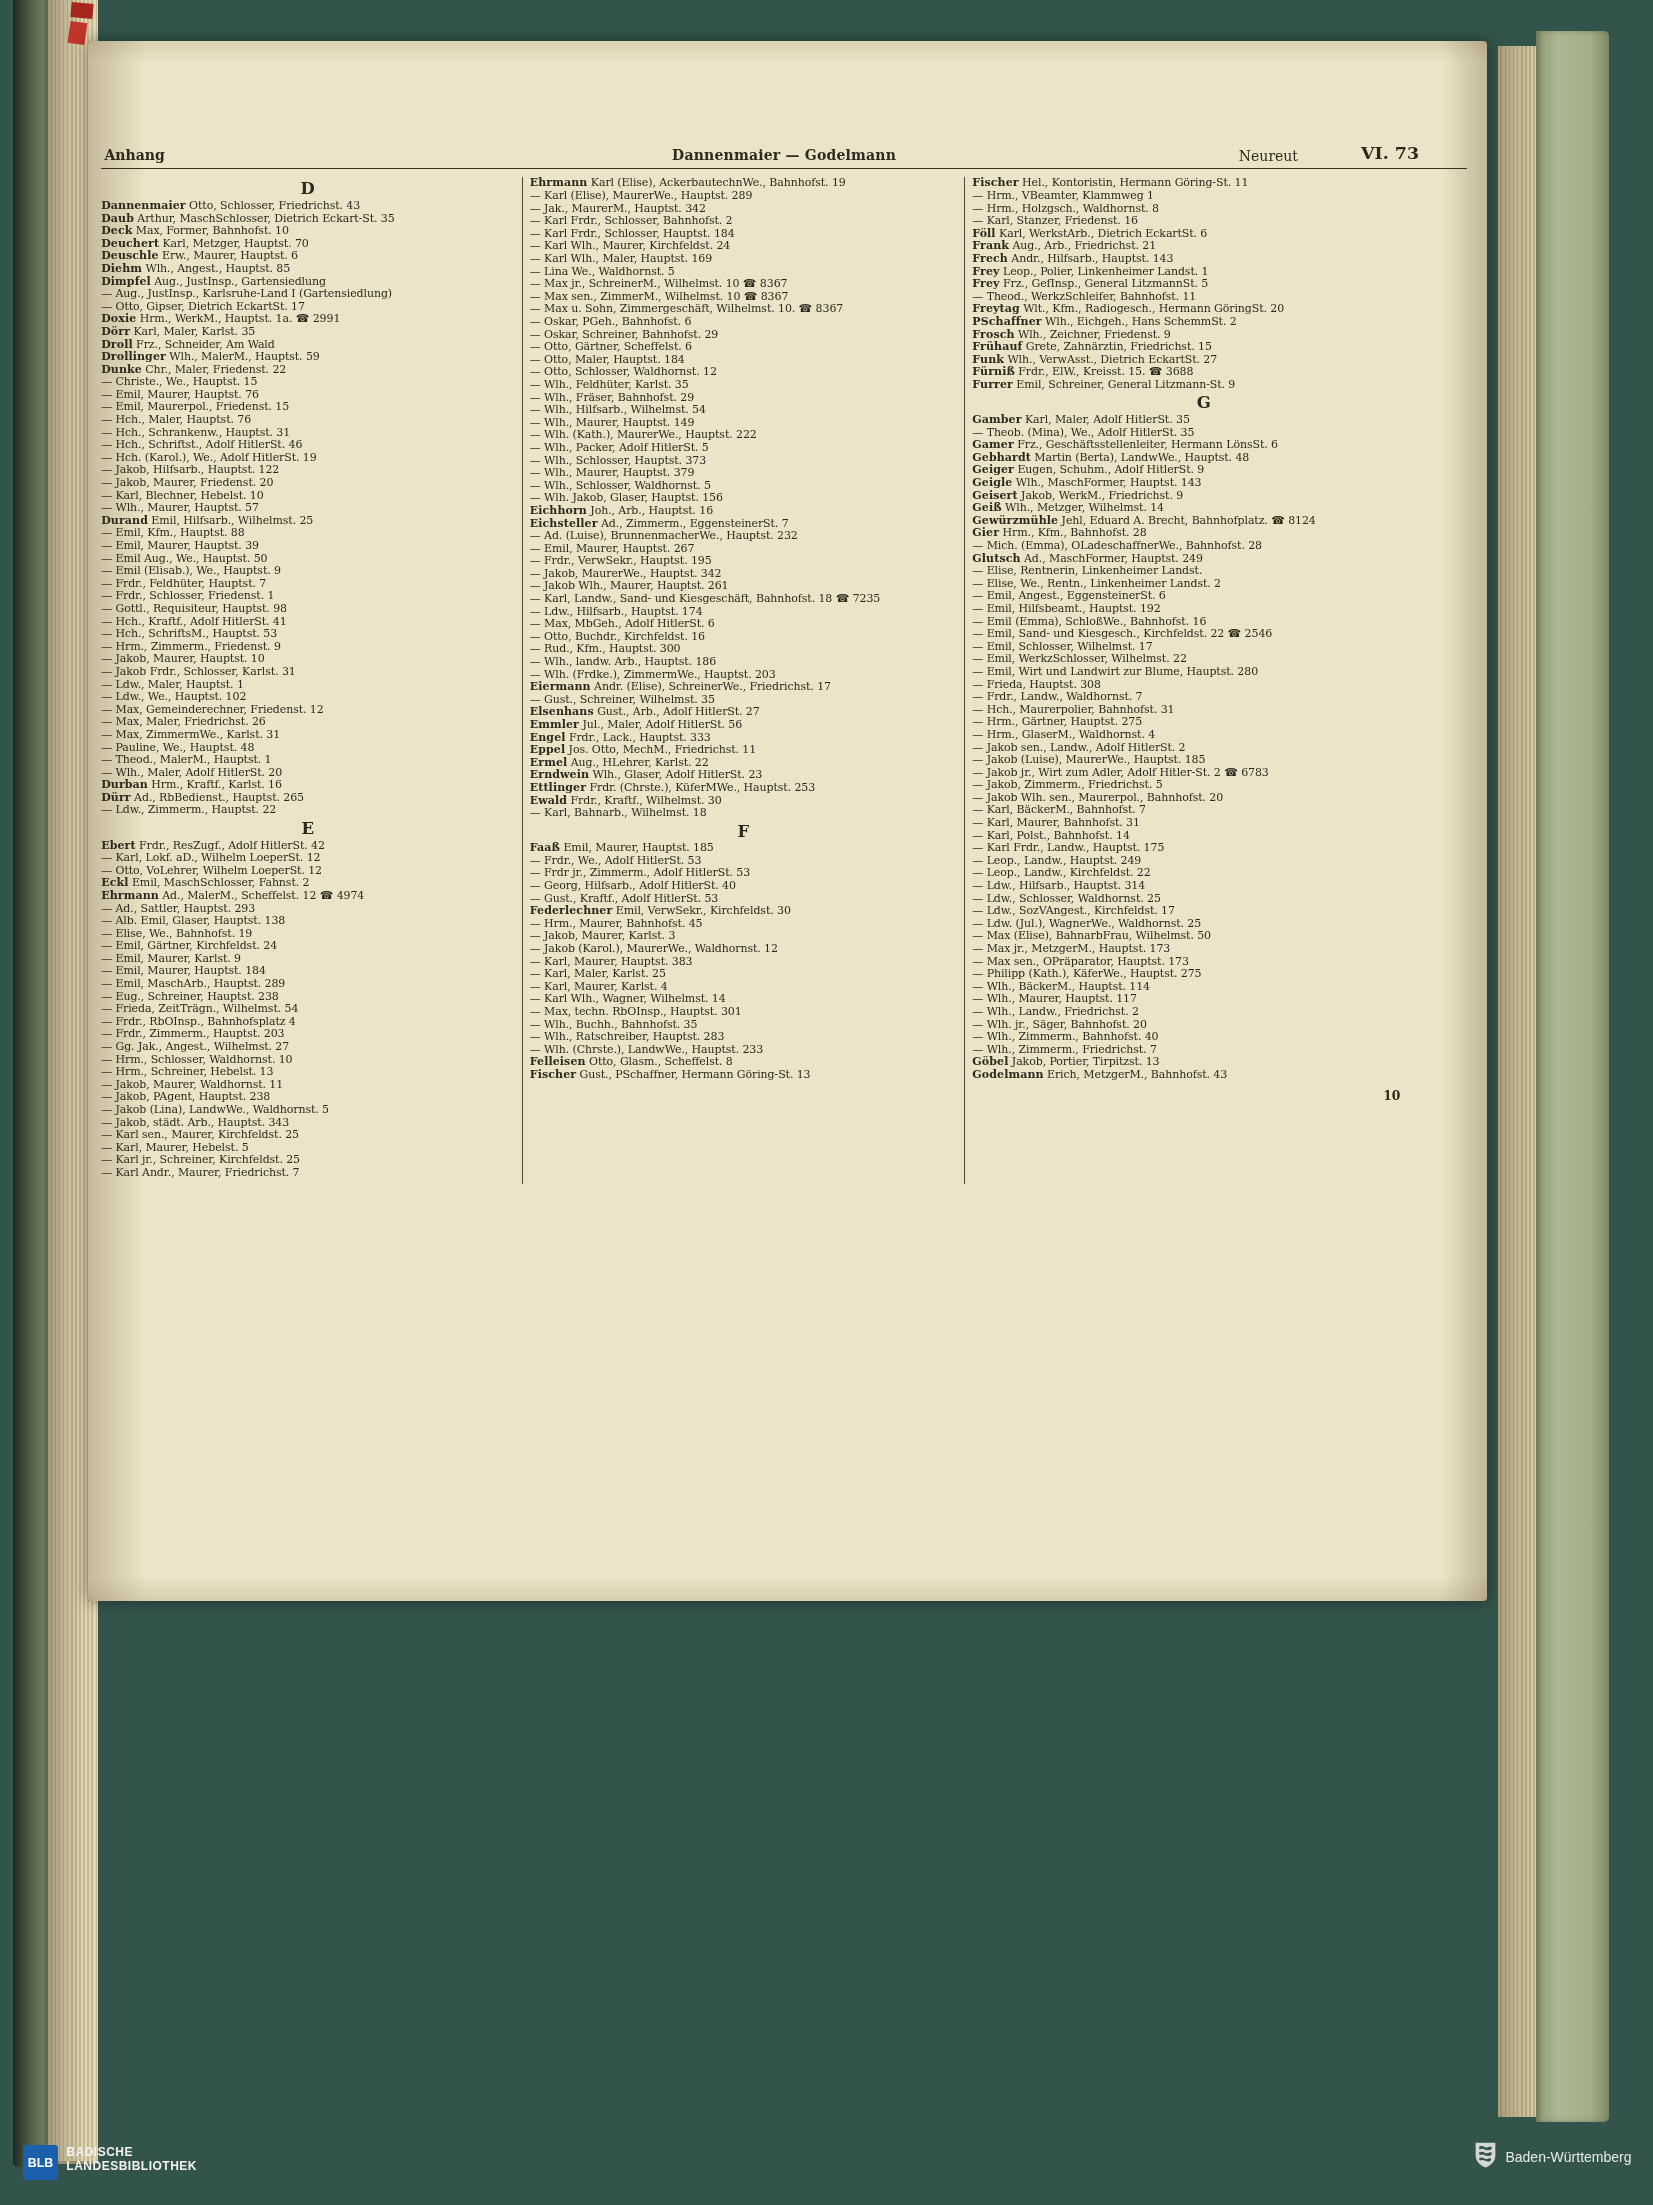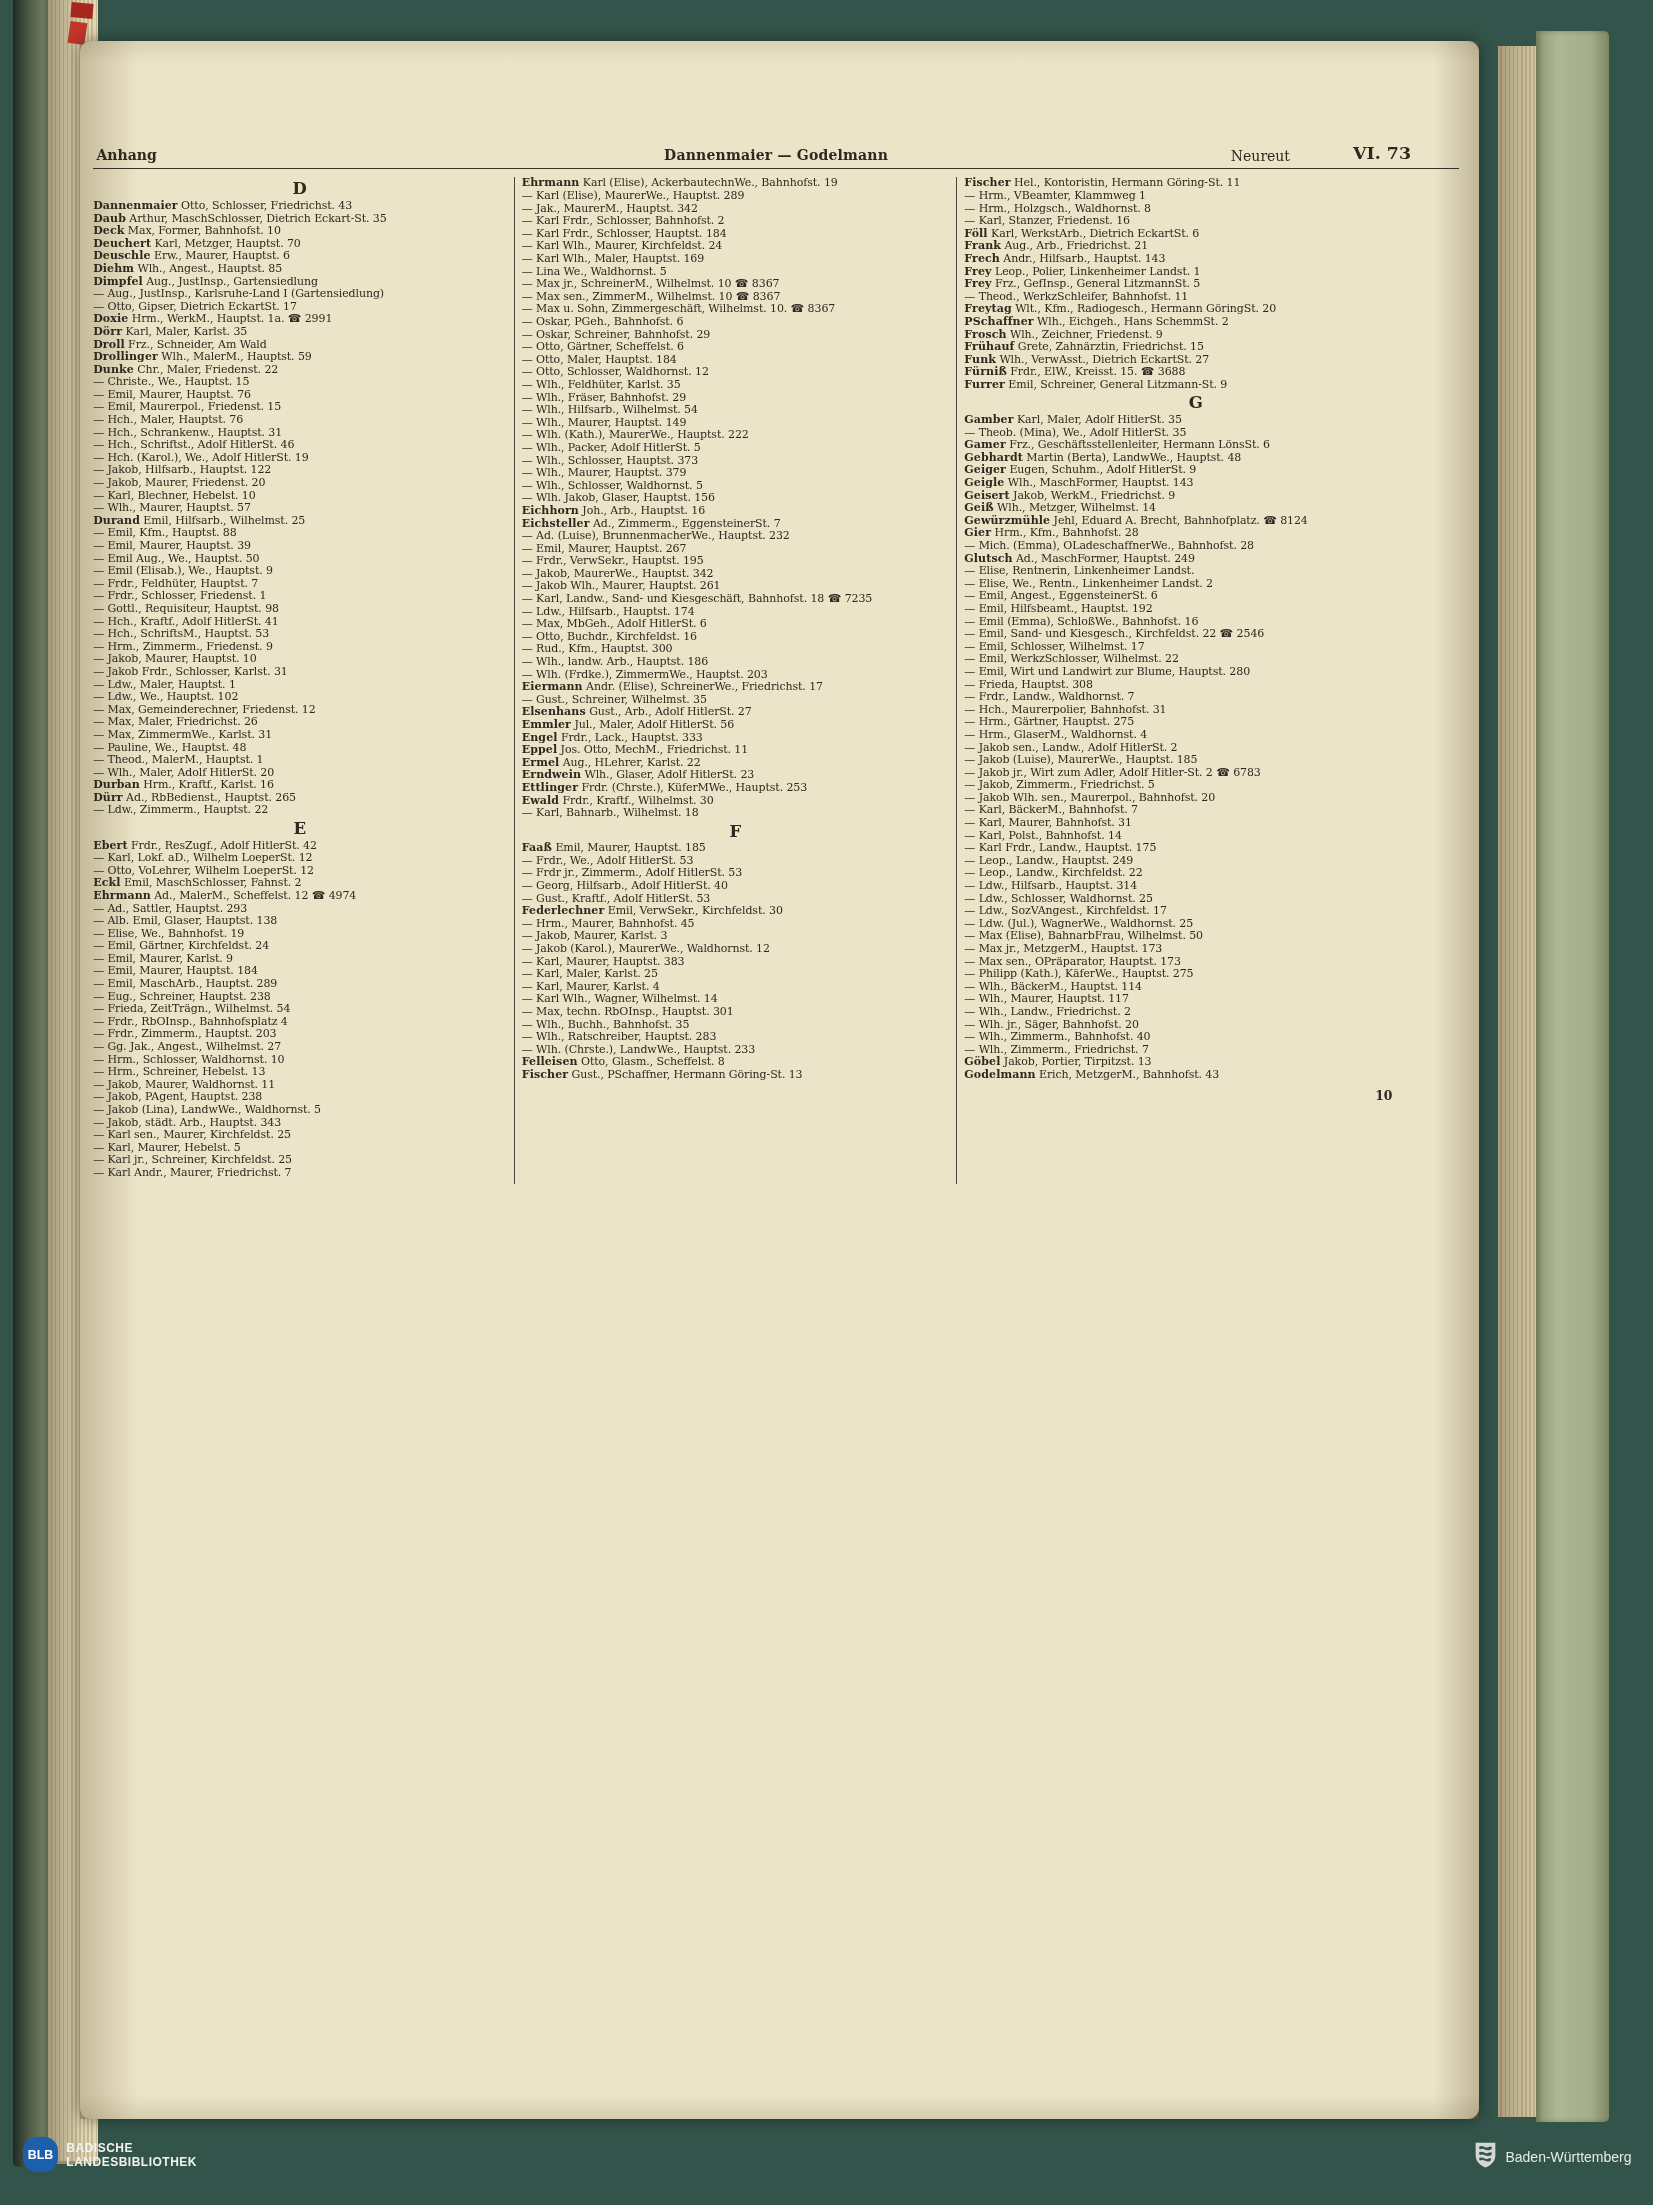"Anhang" .page { border-radius: 11px -> 4px; height: 2078px -> 1560px; left: 80px -> 88px }
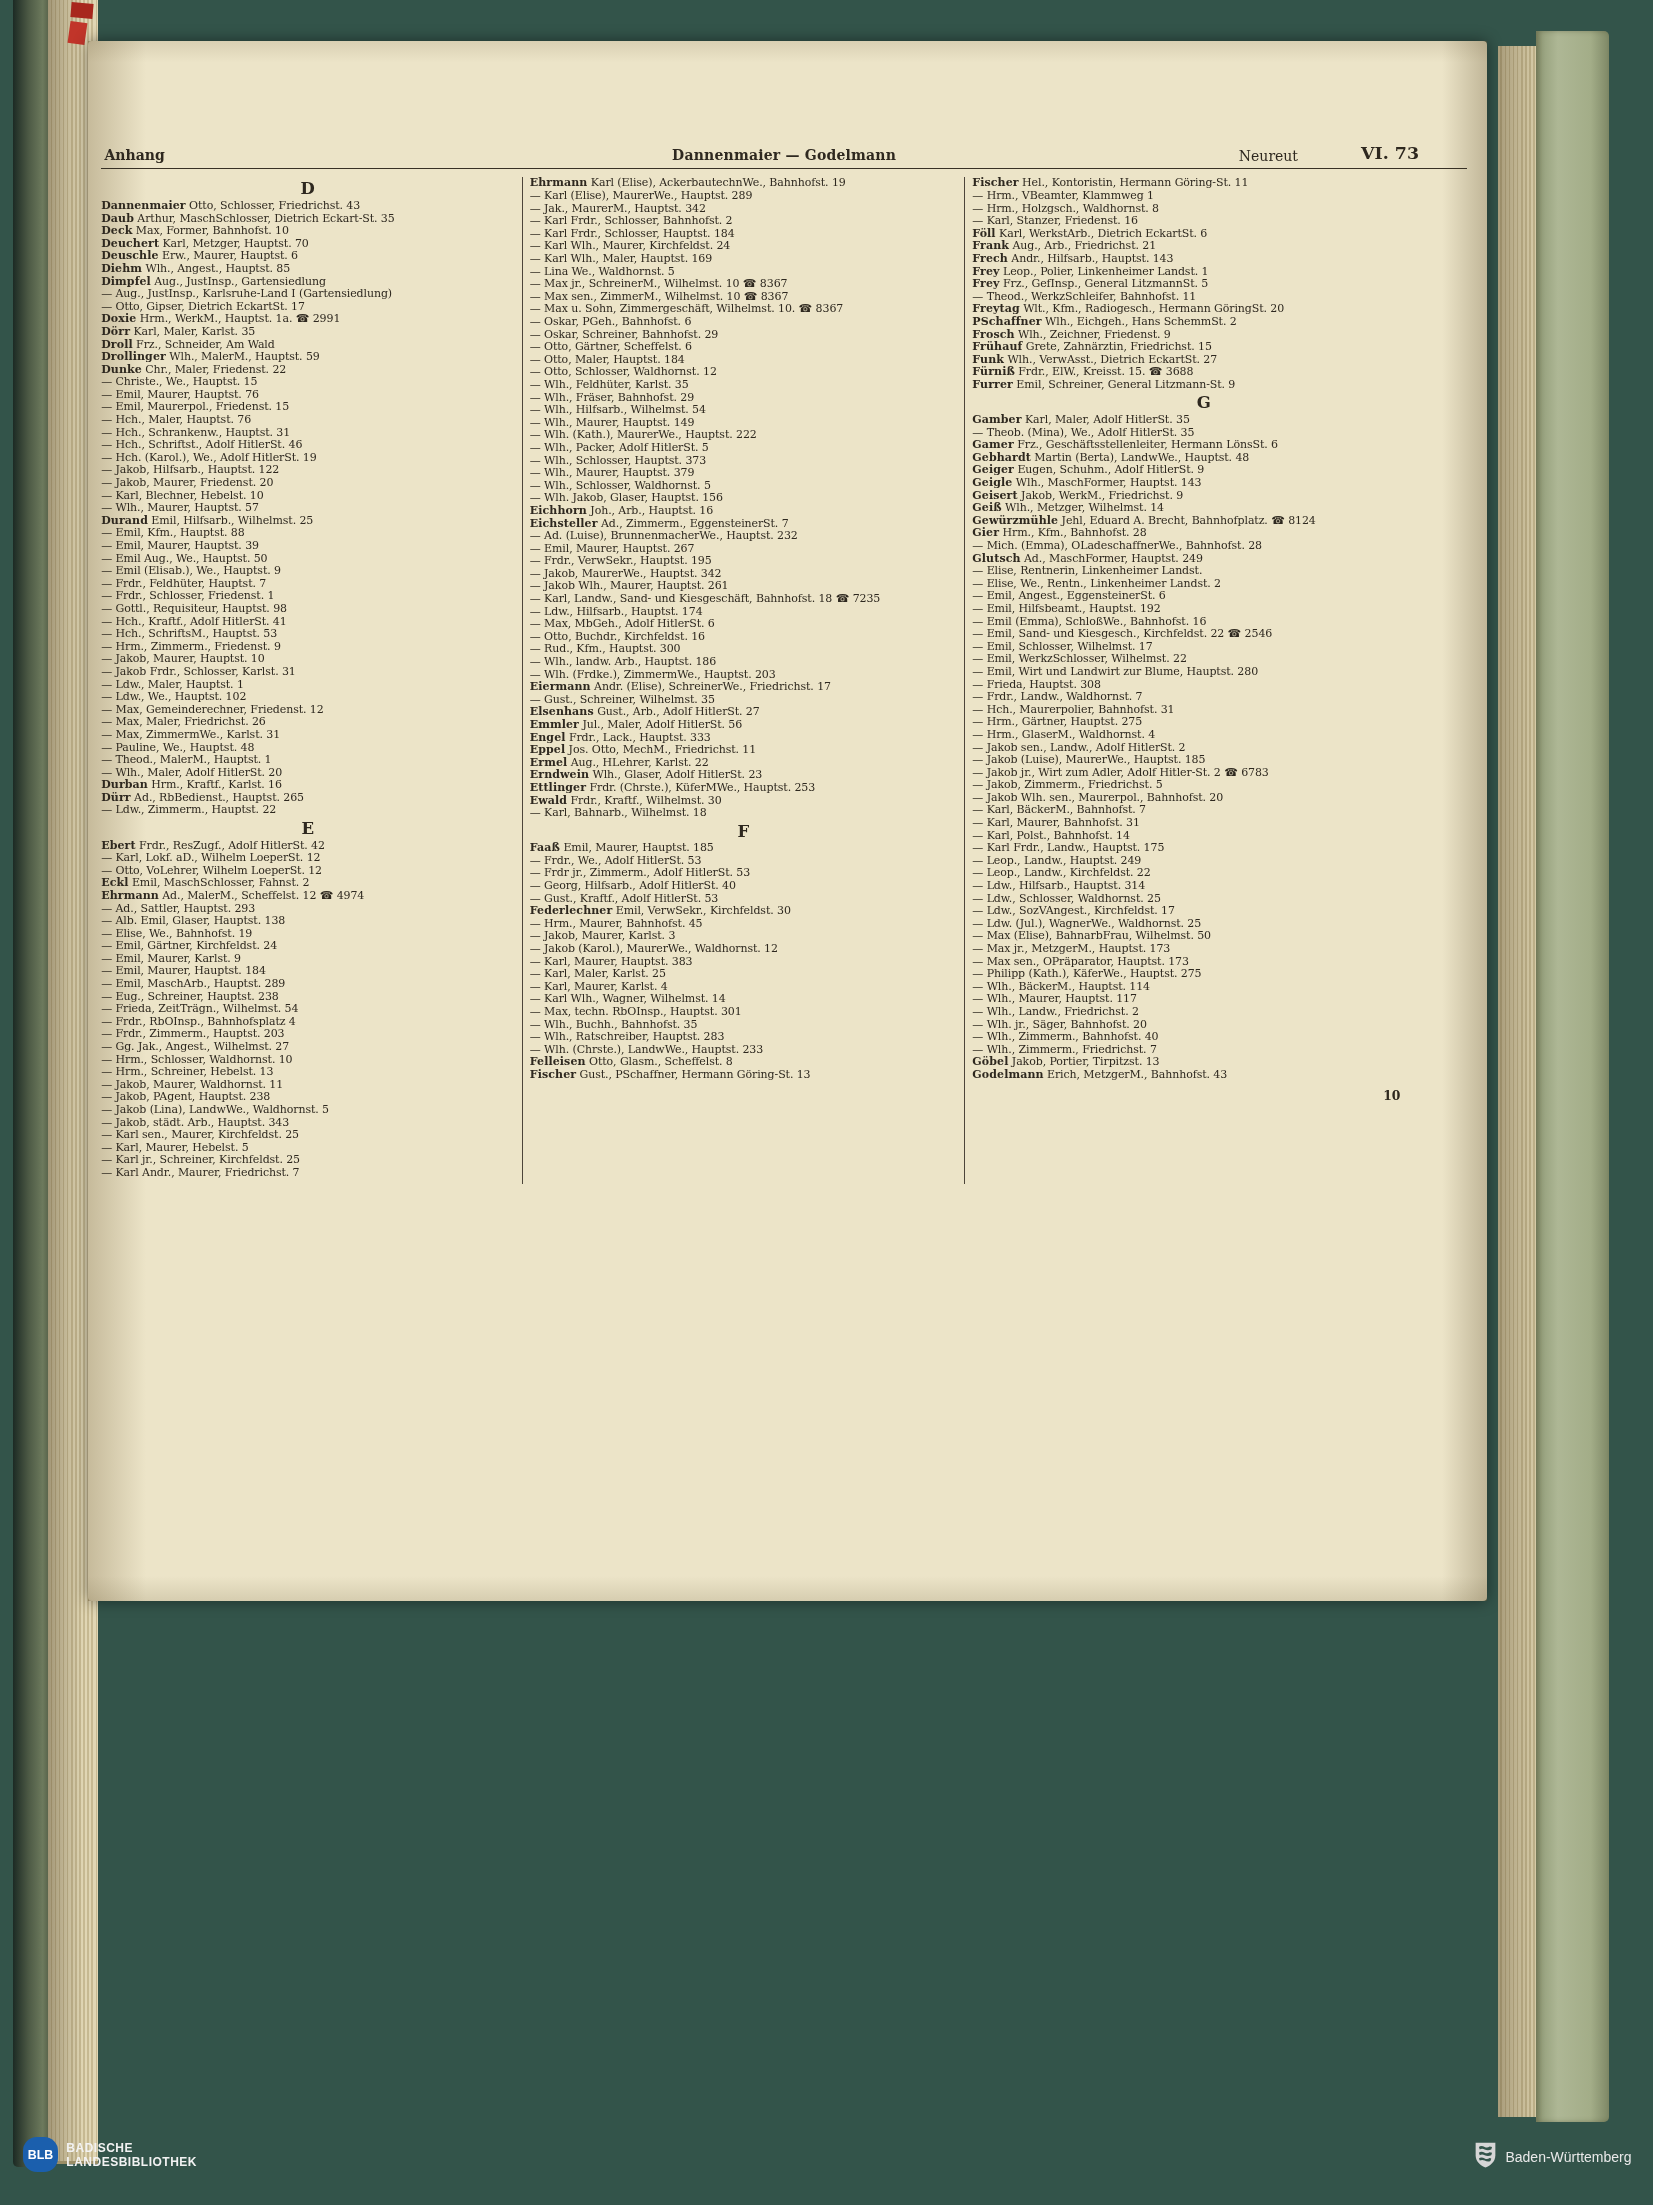"BLB" .blb-box { border-radius: 14px -> 3px; margin-top: none -> 8px }
